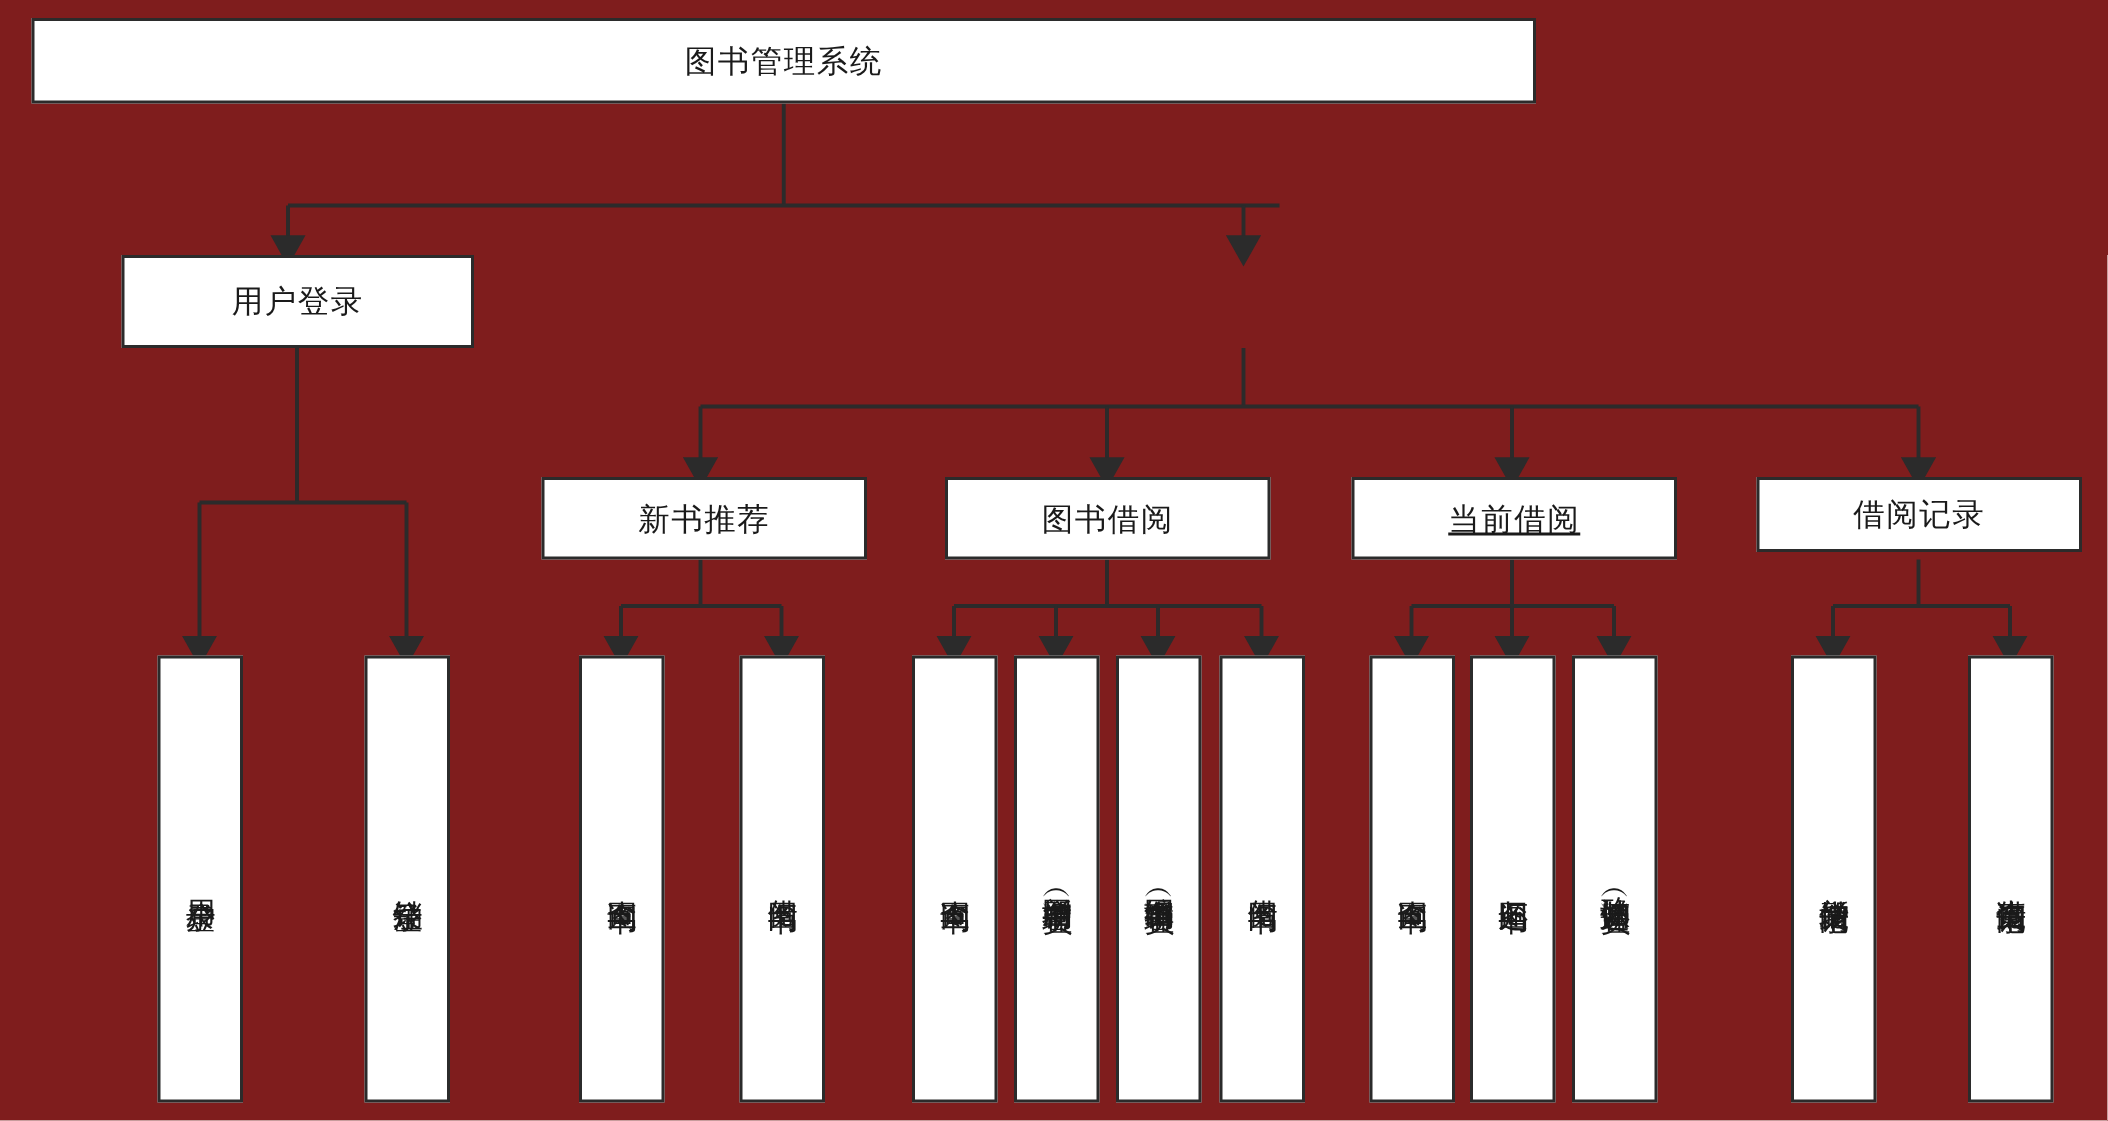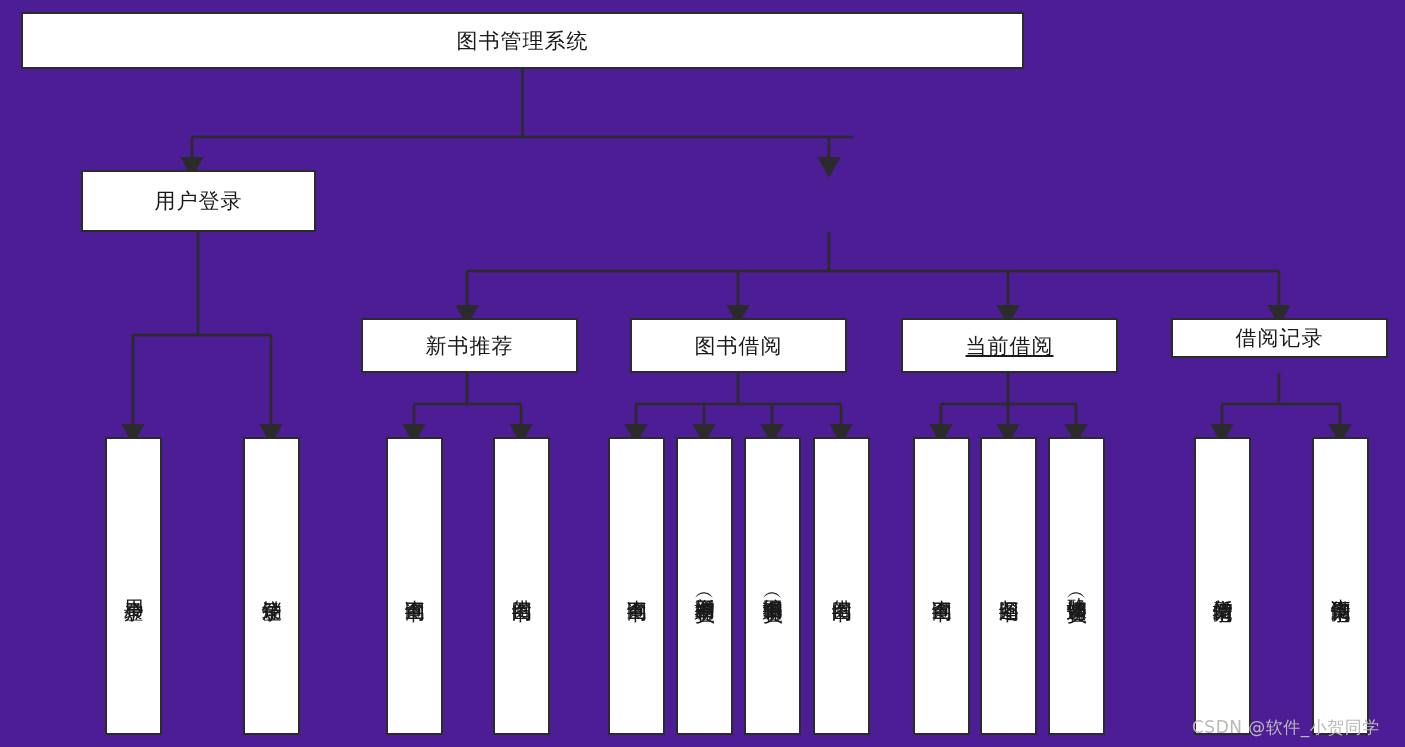"图书管理系统" #canvas { background: #4c1d95 -> #7f1d1d }
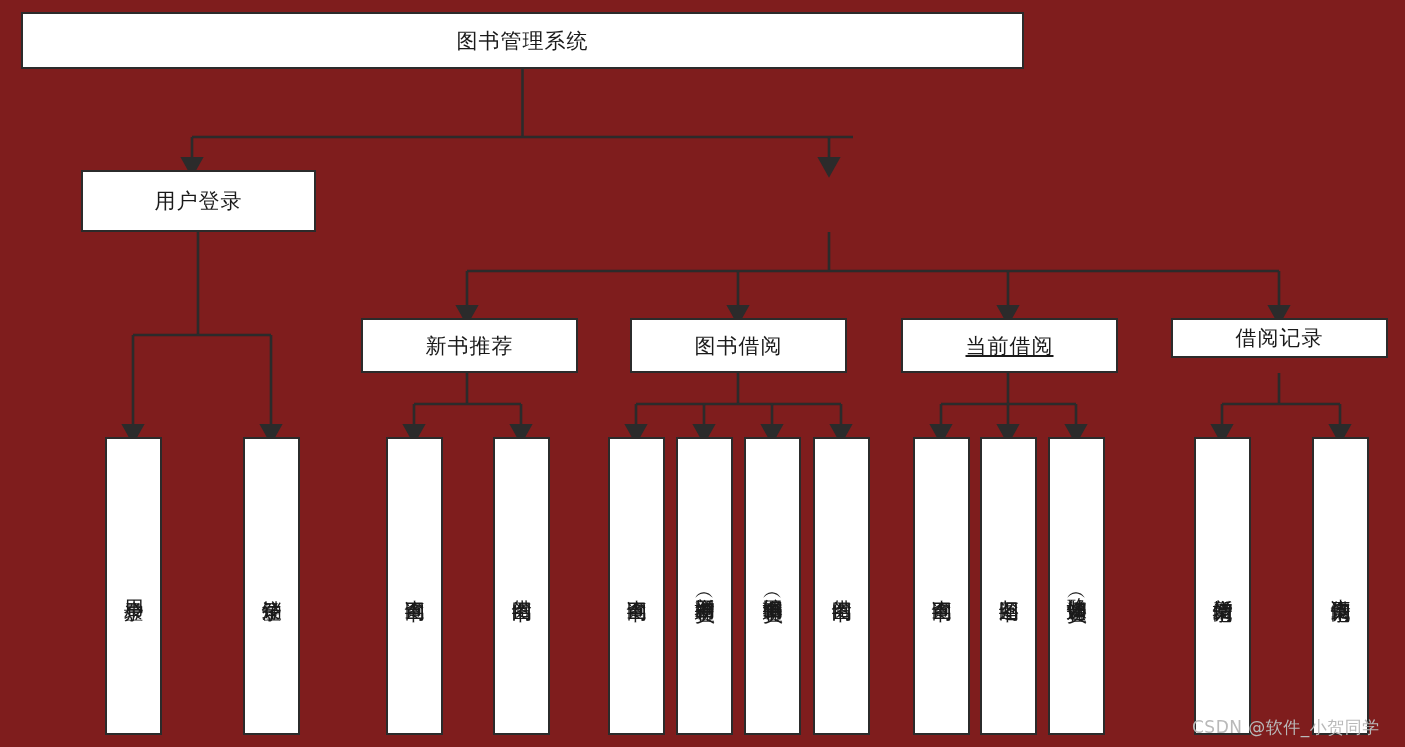"借阅记录" div.node { height: 40px -> 50px }
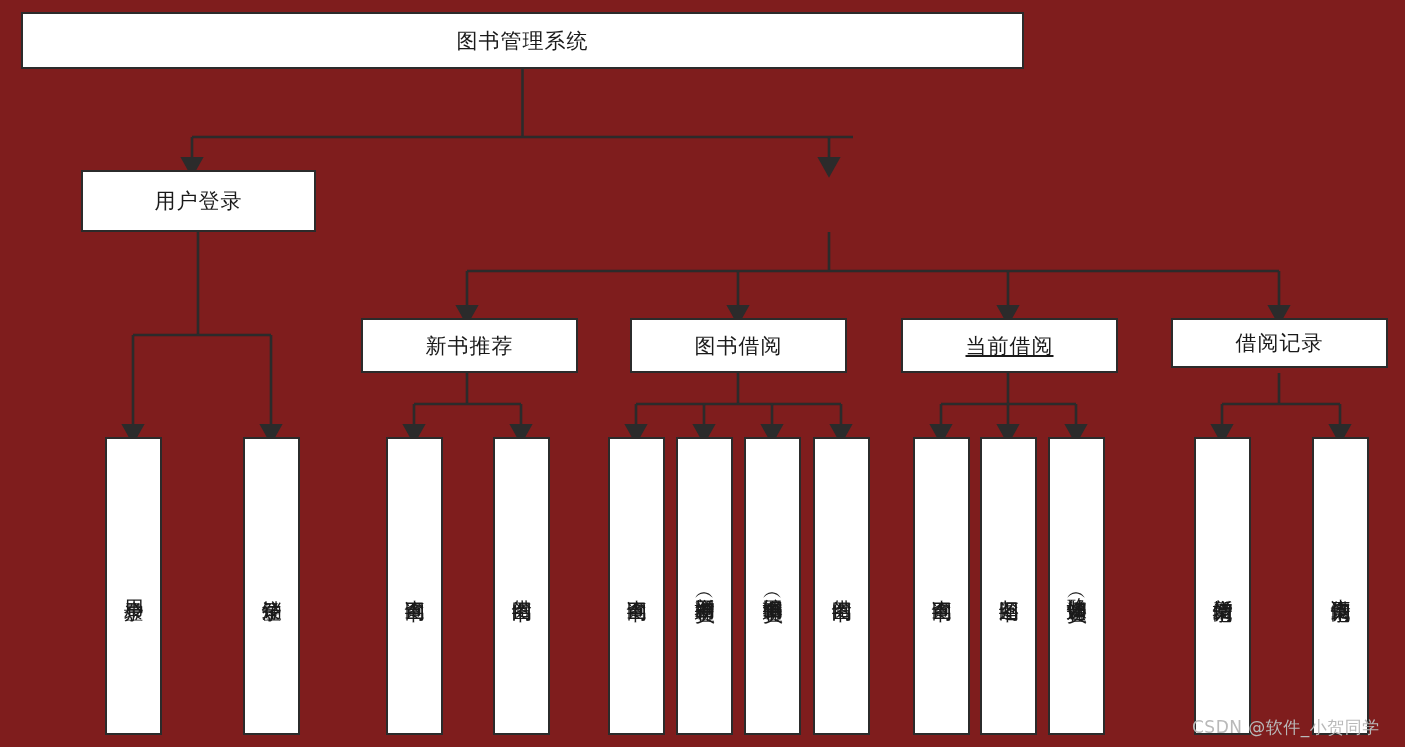"CSDN @软件_小贺同学" div.watermark { html: <div>CSDN @软件_小贺同学</div> -> none }
